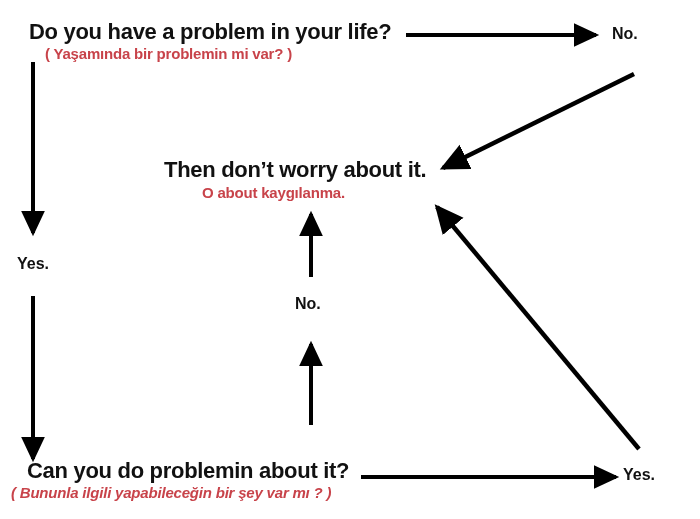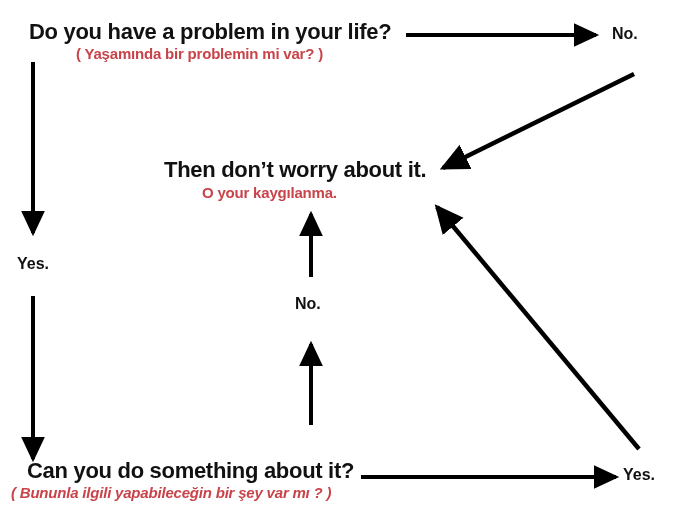"( Yaşamında bir problemin mi" #node-q1 .q-tr { margin-left: 47px -> 16px }
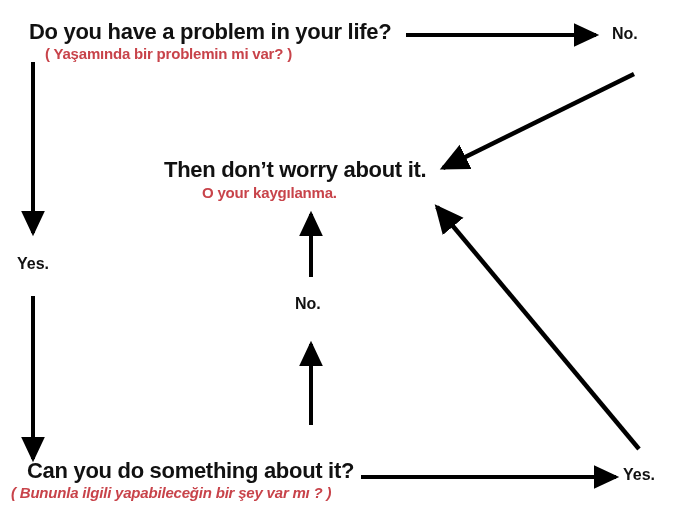"O your kaygılanma." div.q-tr { text: your -> about }
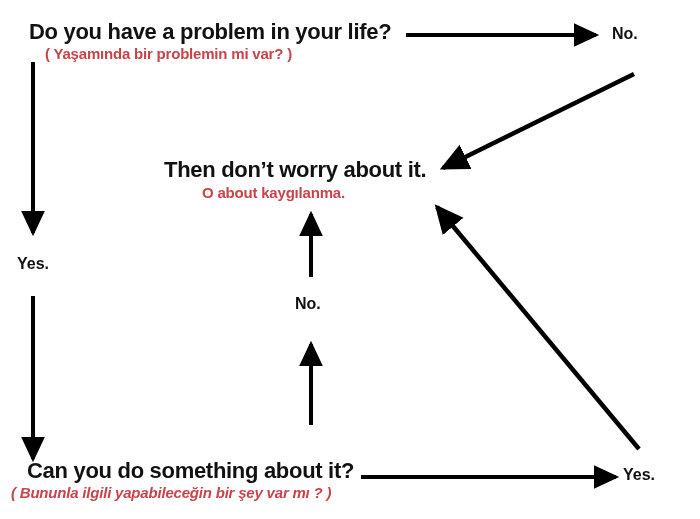"Can you do something about" div.q-en { text: something -> problemin }
